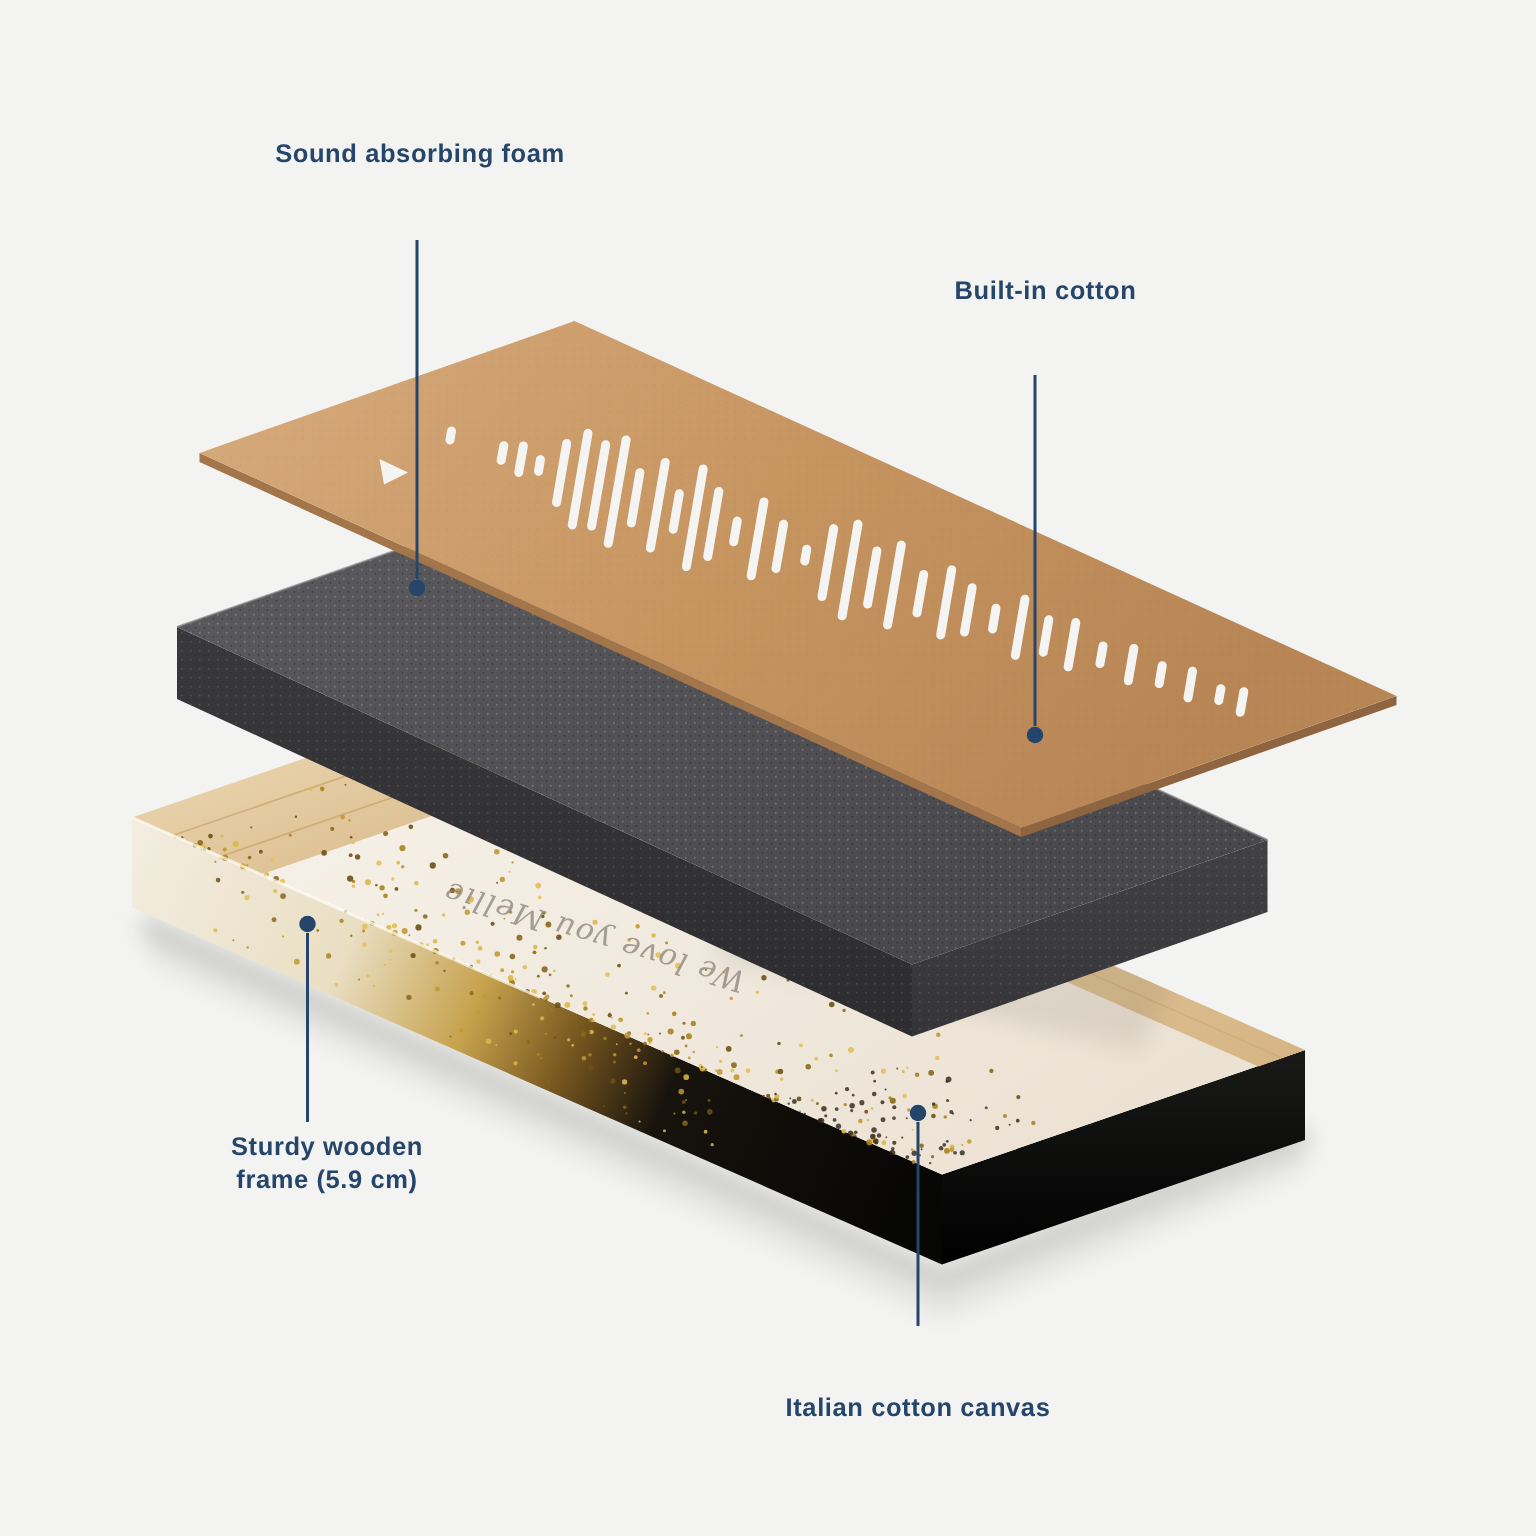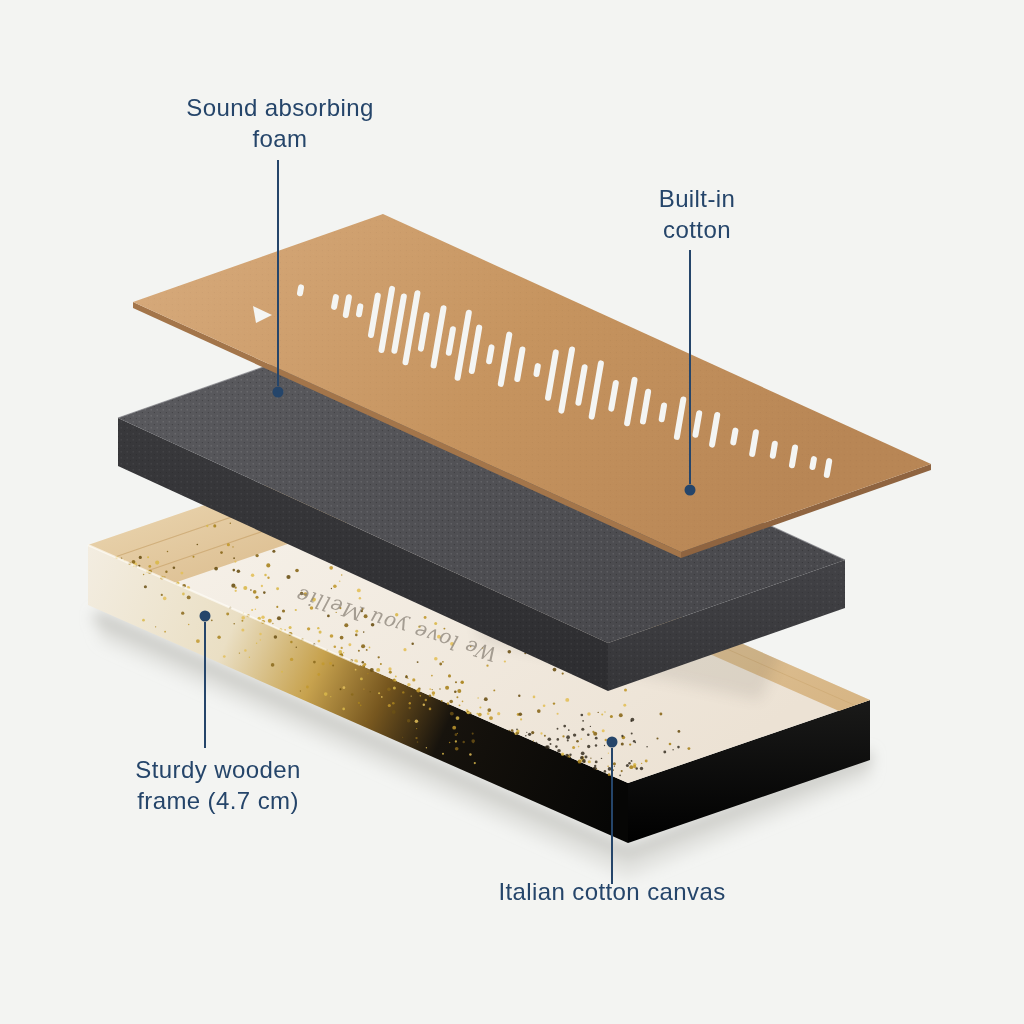"Sound absorbing foam" .label { font-size: 24px -> 17px; font-weight: 400 -> 700 }
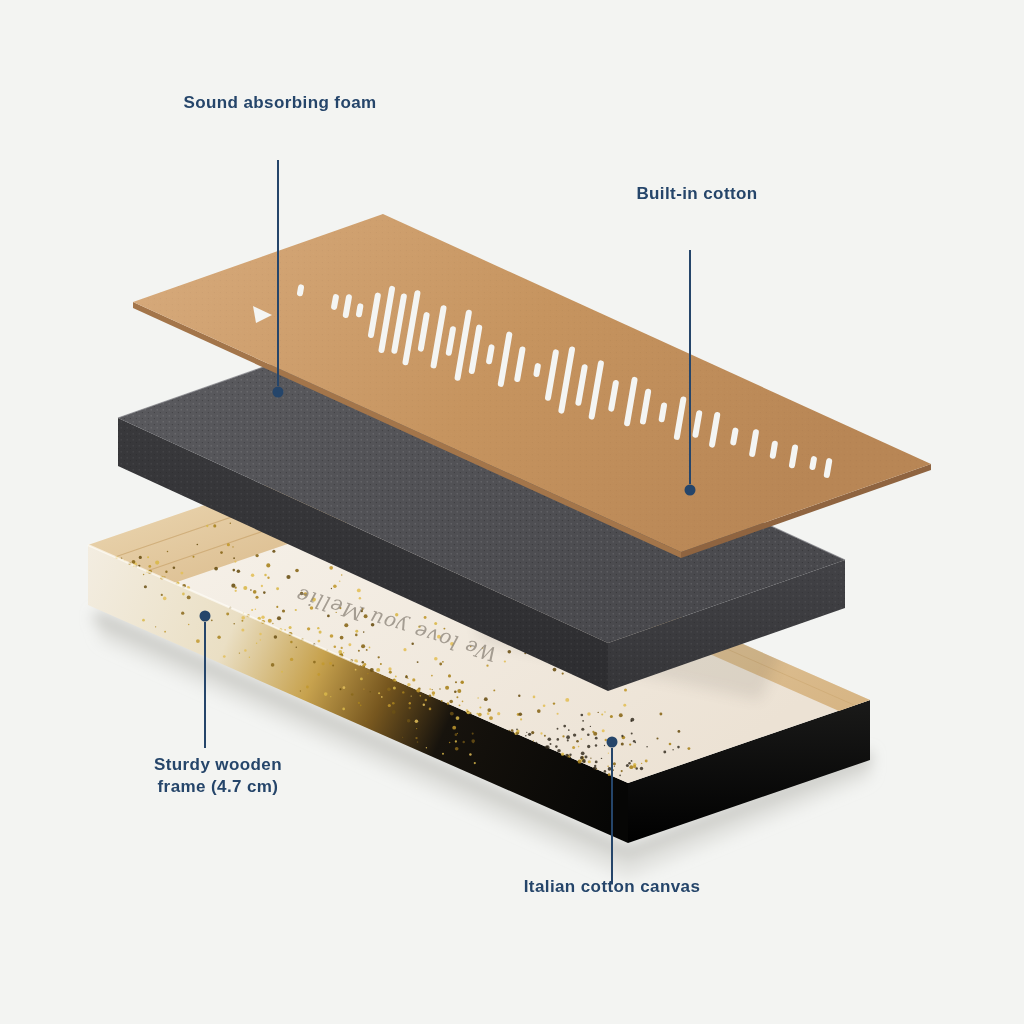"Sturdy wooden frame (4.7 cm)" div.label { text: 4.7 -> 5.9 }
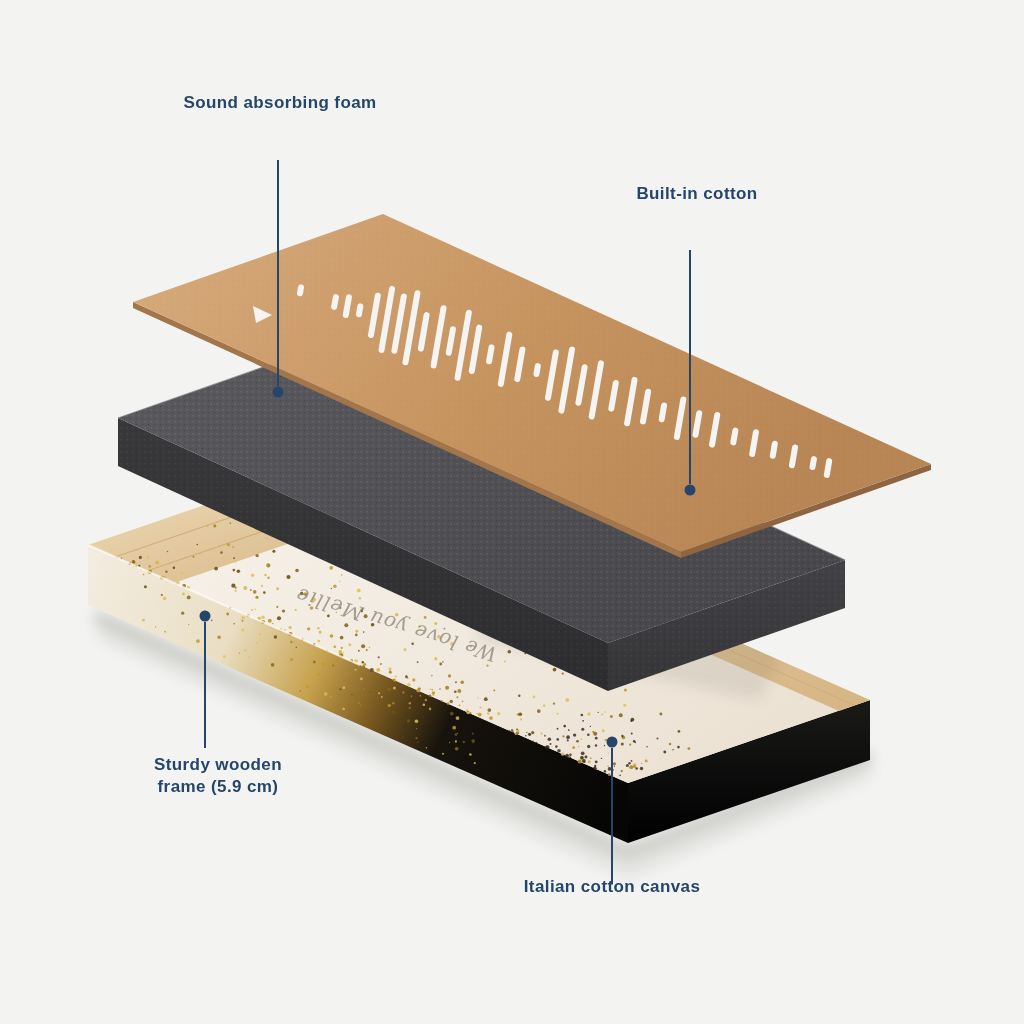"Italian cotton canvas" div.label { top: 876px -> 928px }
